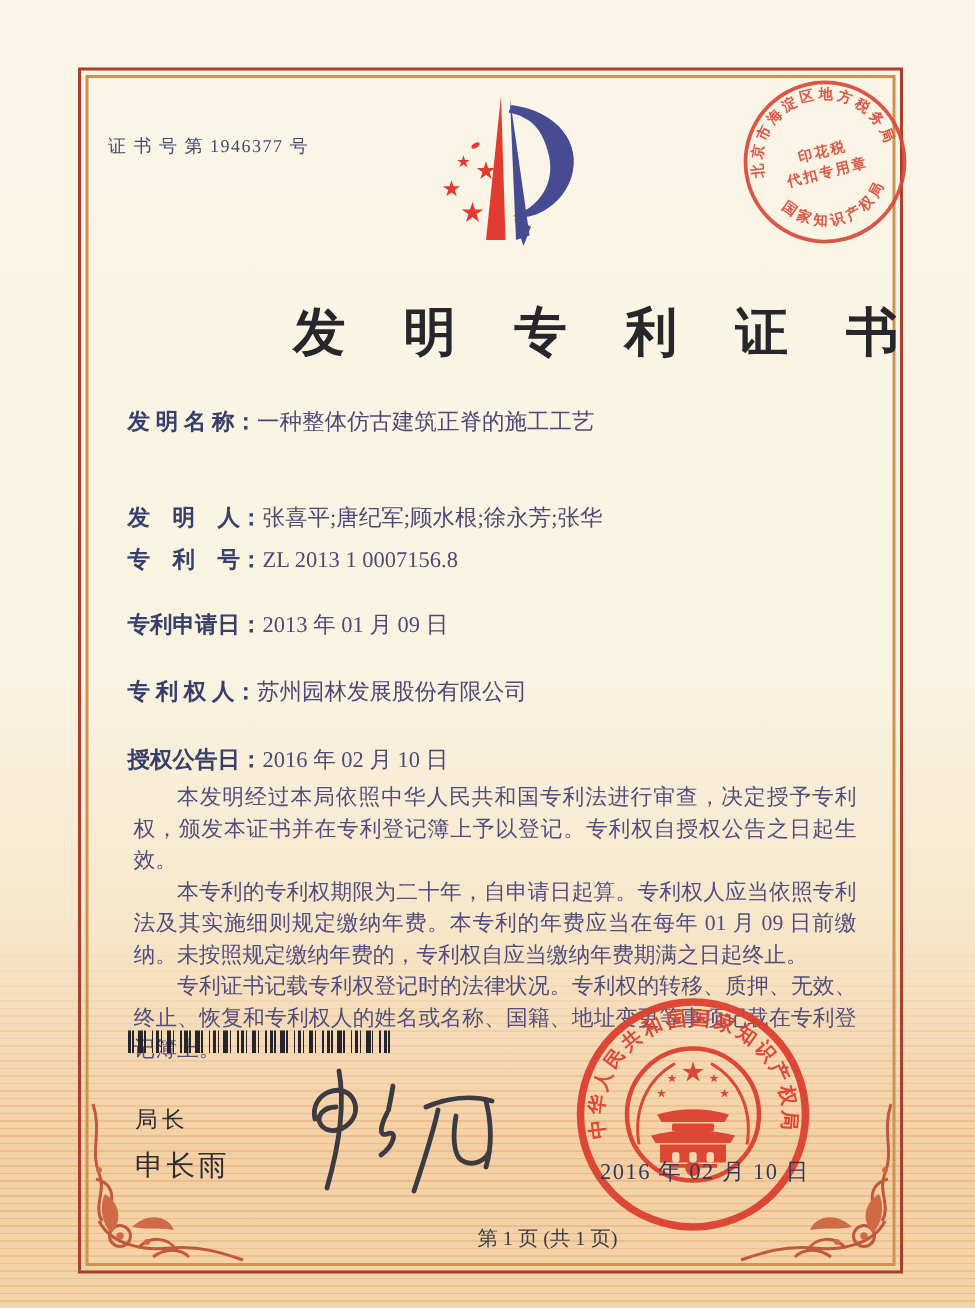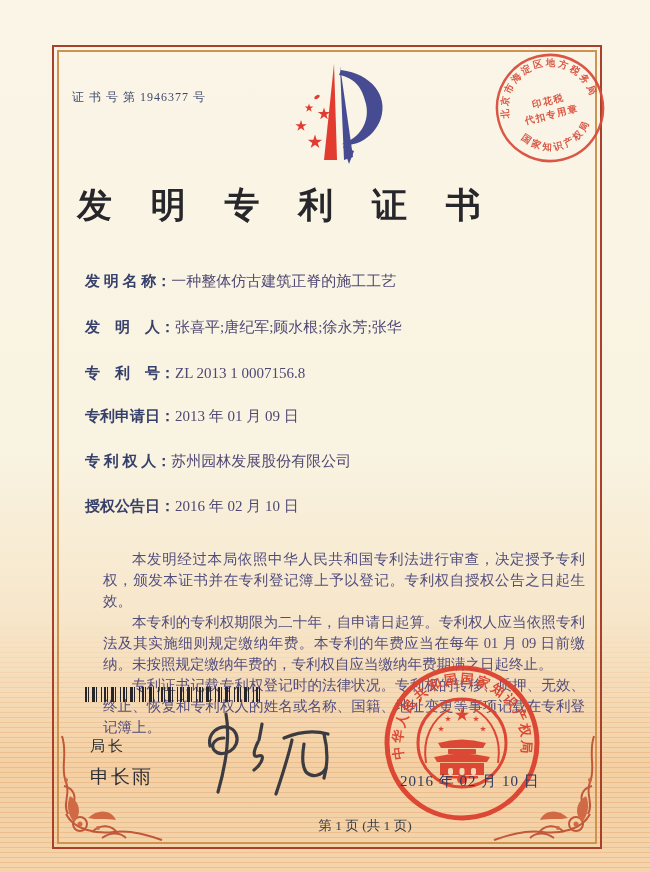"发 明 专 利 证" .title { margin: 0 -> 16px; padding-left: 25px -> 8px; text-align: left -> right }
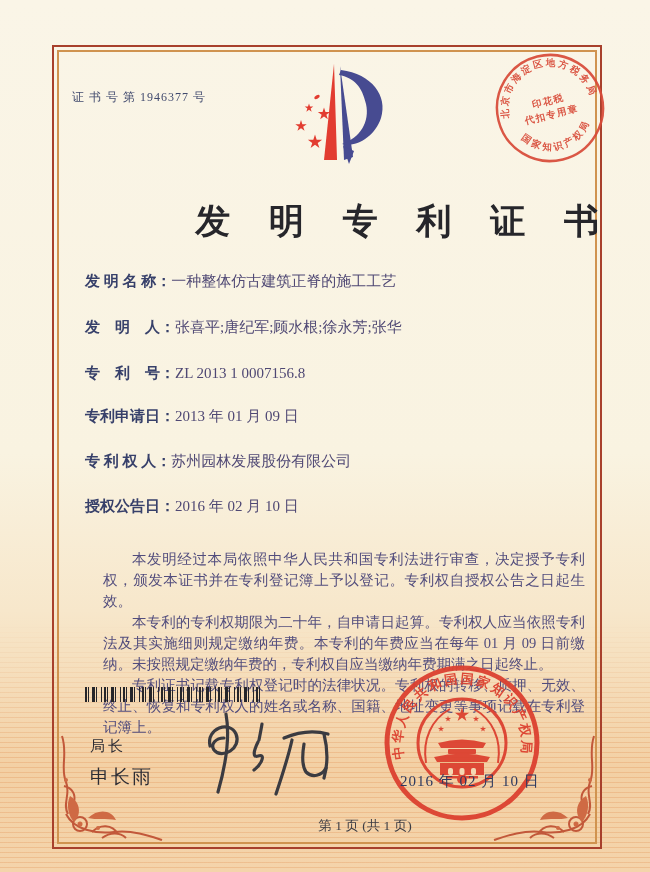"发 明 人：张喜平;唐纪军;顾水根;徐永芳;张华" .f1 { top: 318px -> 336px }
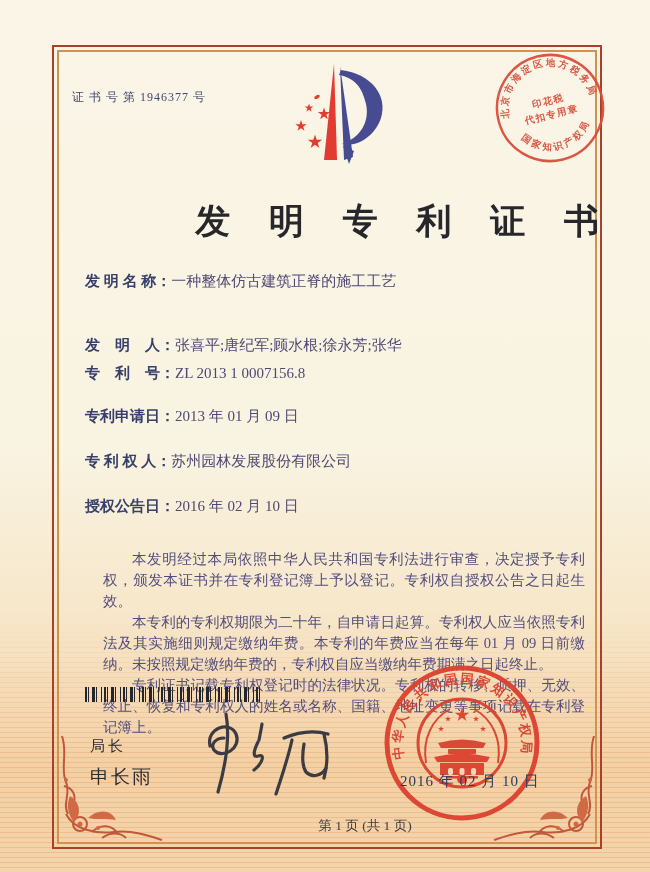"本发明经过本局依照中华人民共和国专利法进行审查，决定授予专利权，颁发本证书并在专" .body-text { left: 103px -> 89px; margin-top: 27px -> none }
